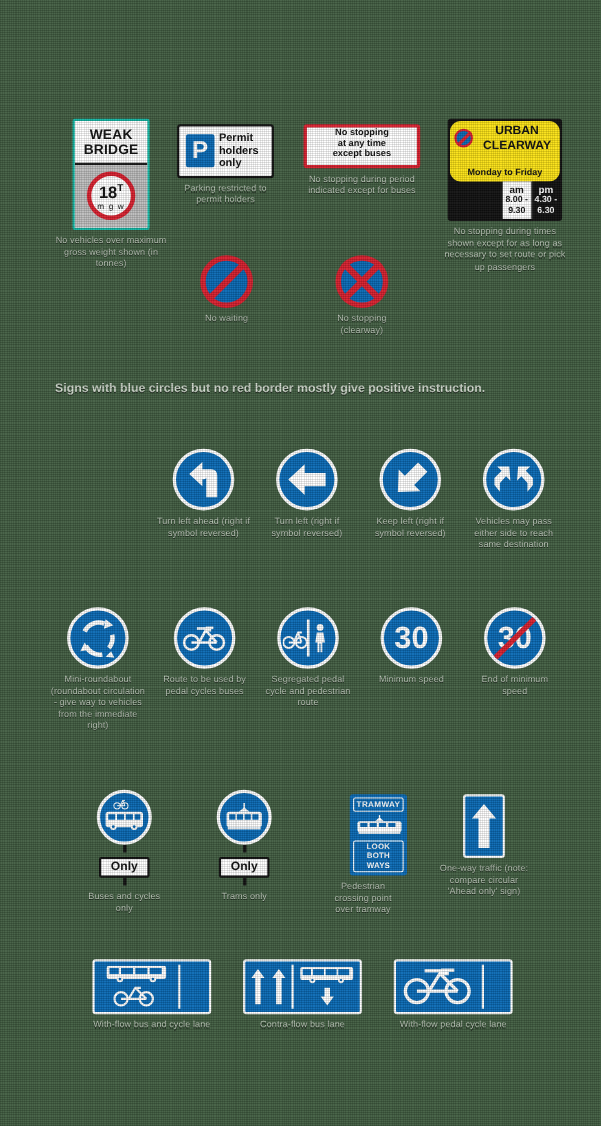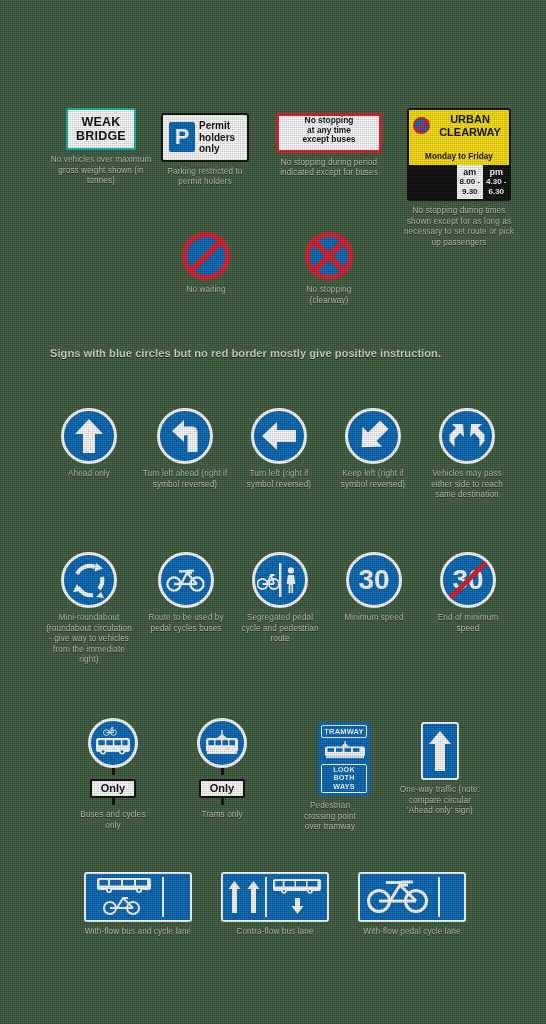"URBAN" .cw-top { border-radius: none -> 10px }
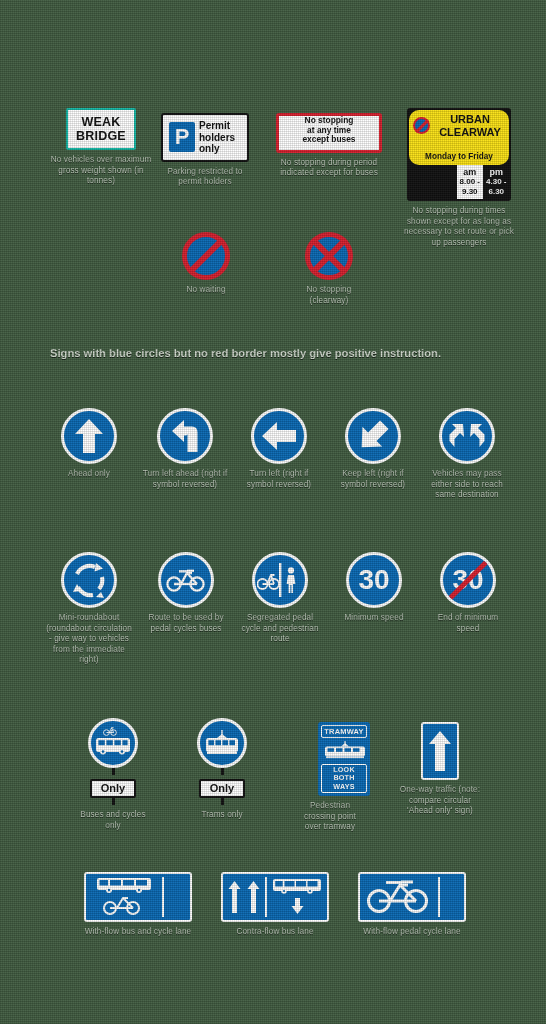"18T" div.bot { html: none -> <div> <div> <div><span>18</span><sup>T</sup></div> <div>m g w</div> </div> </div> }
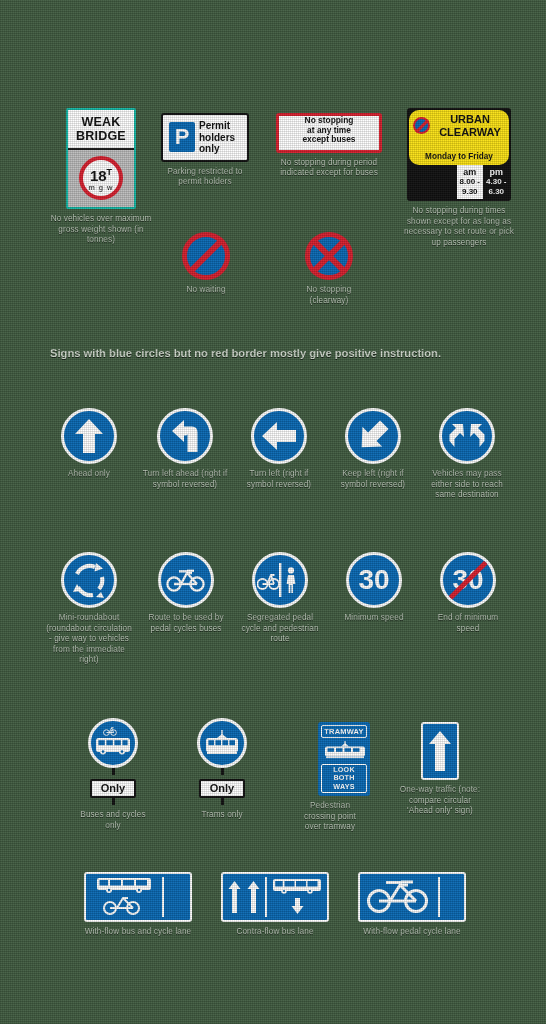"Ahead only" div.cell { html: <div> <div> <div> <svg> <polygon></polygon> </svg> </div> </div> <div>Ahead only</div> </div> -> none }
